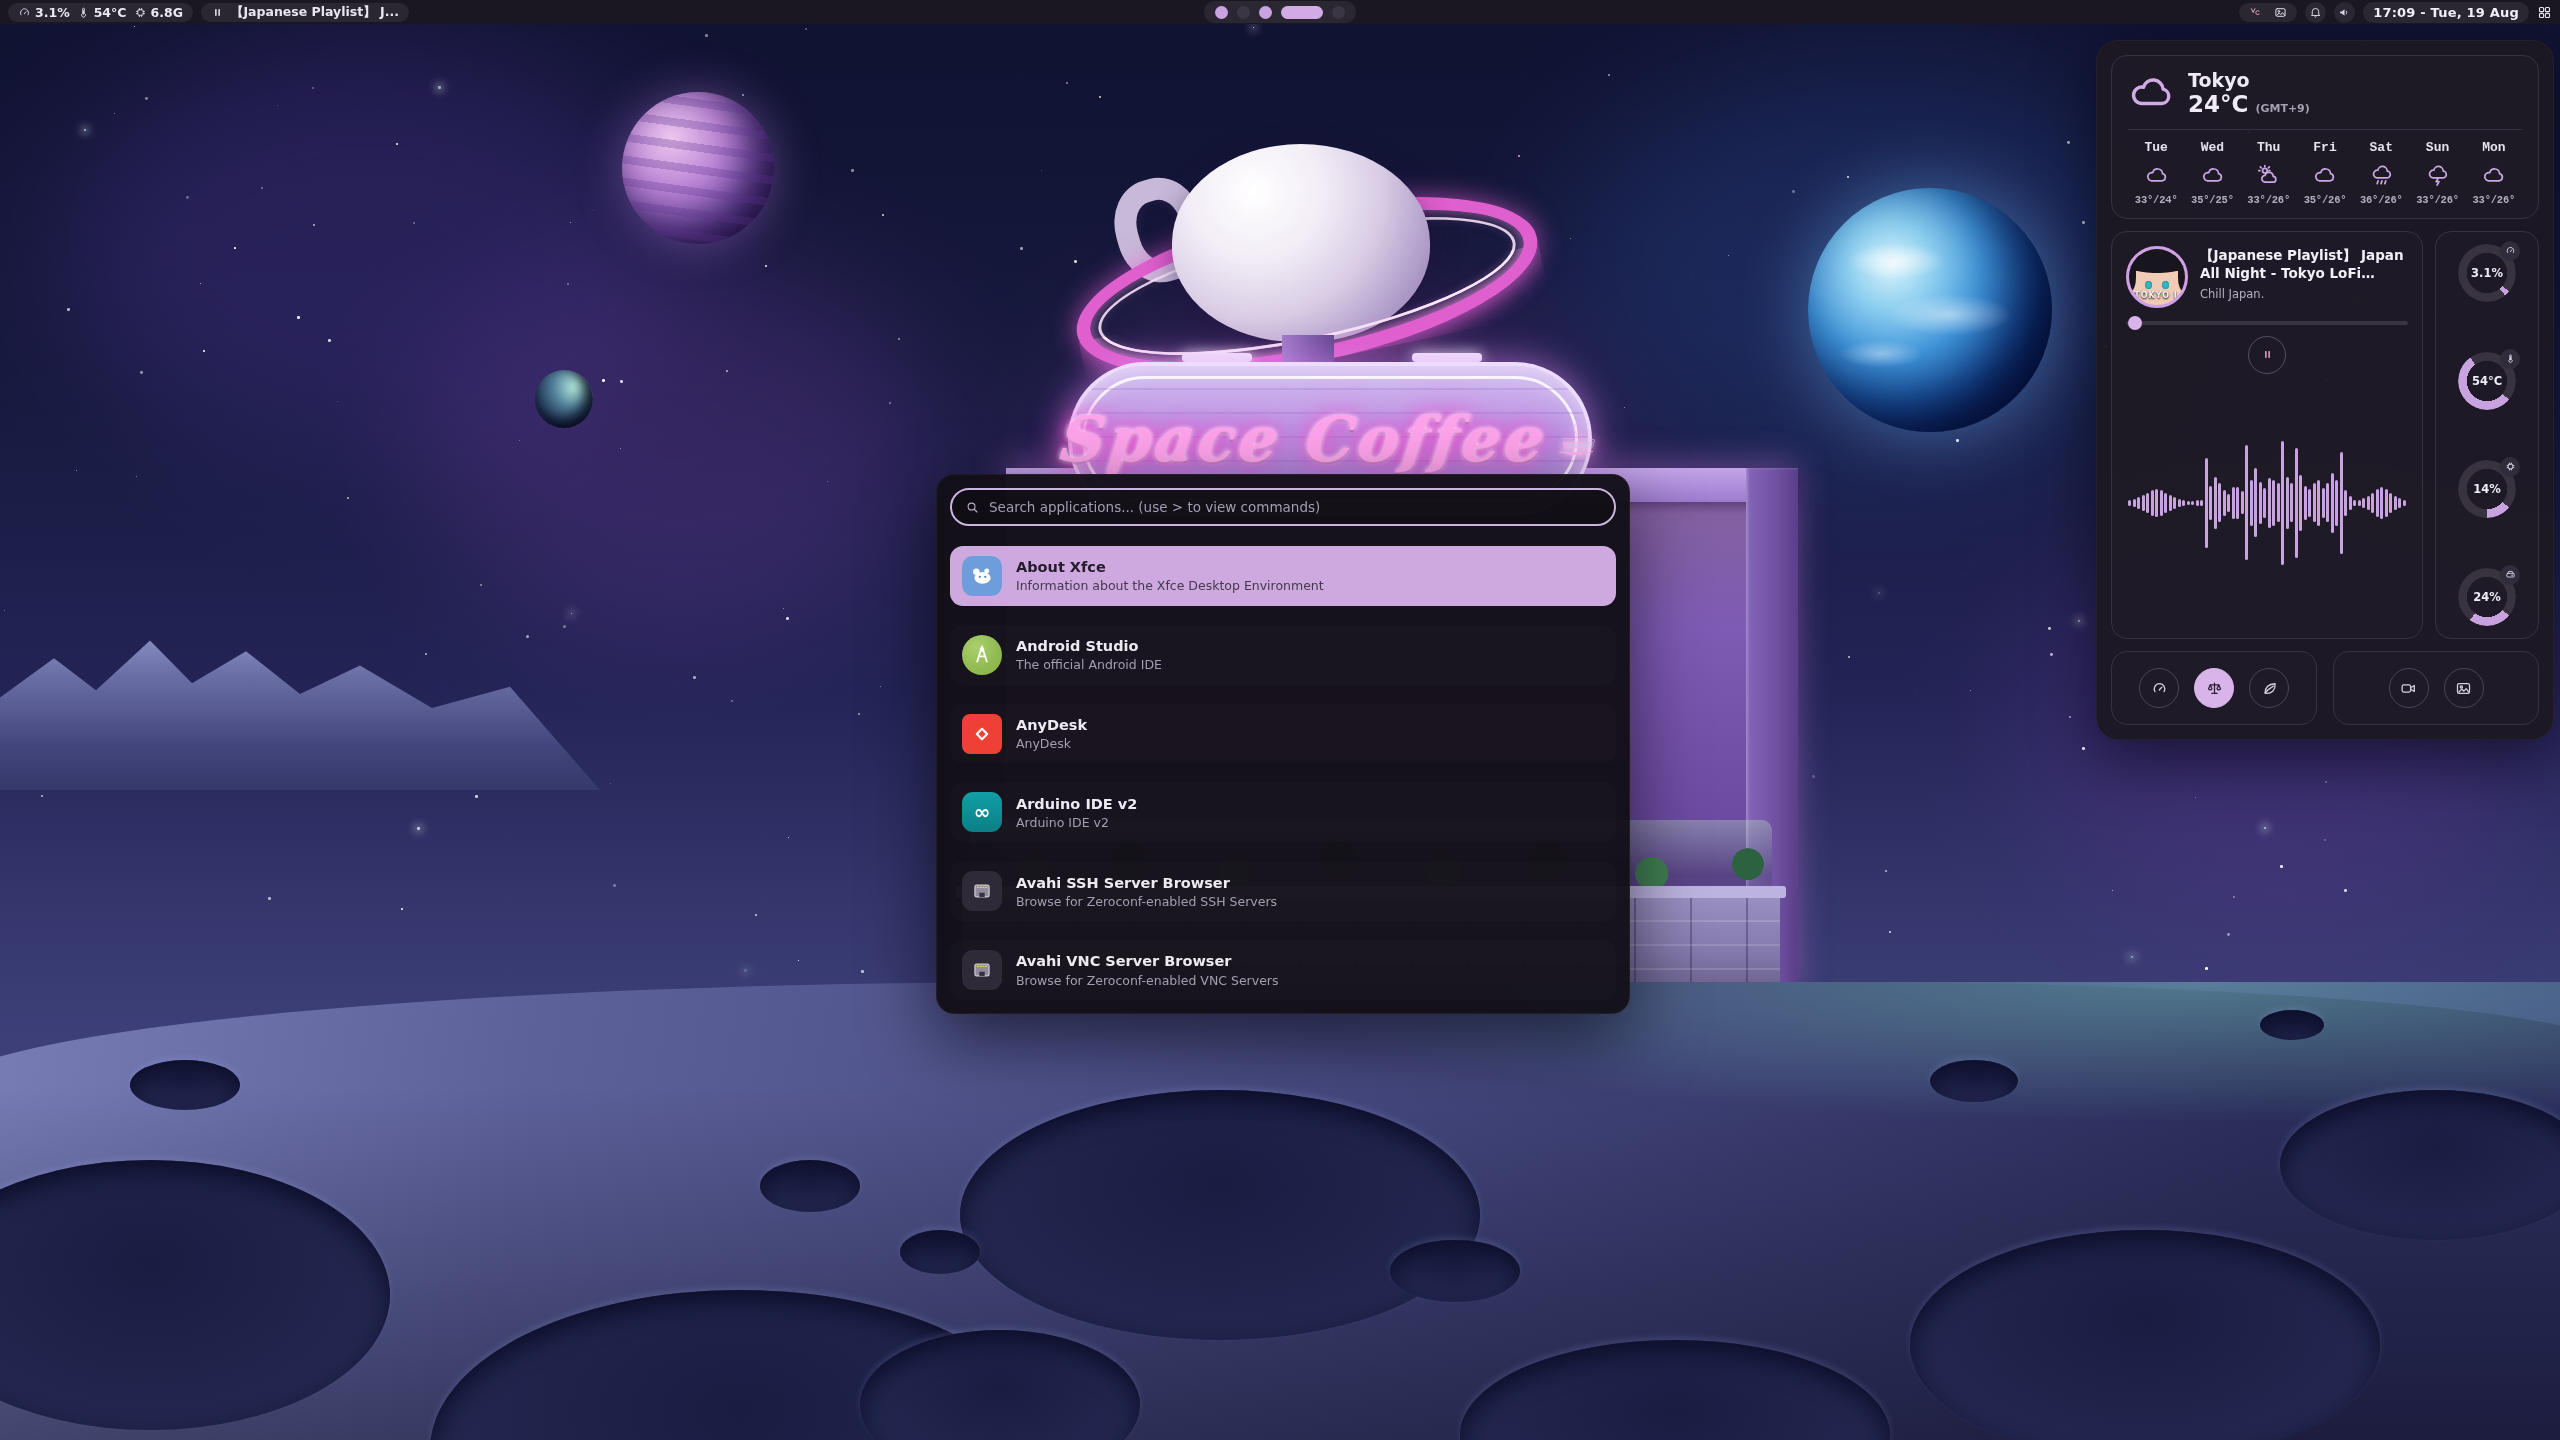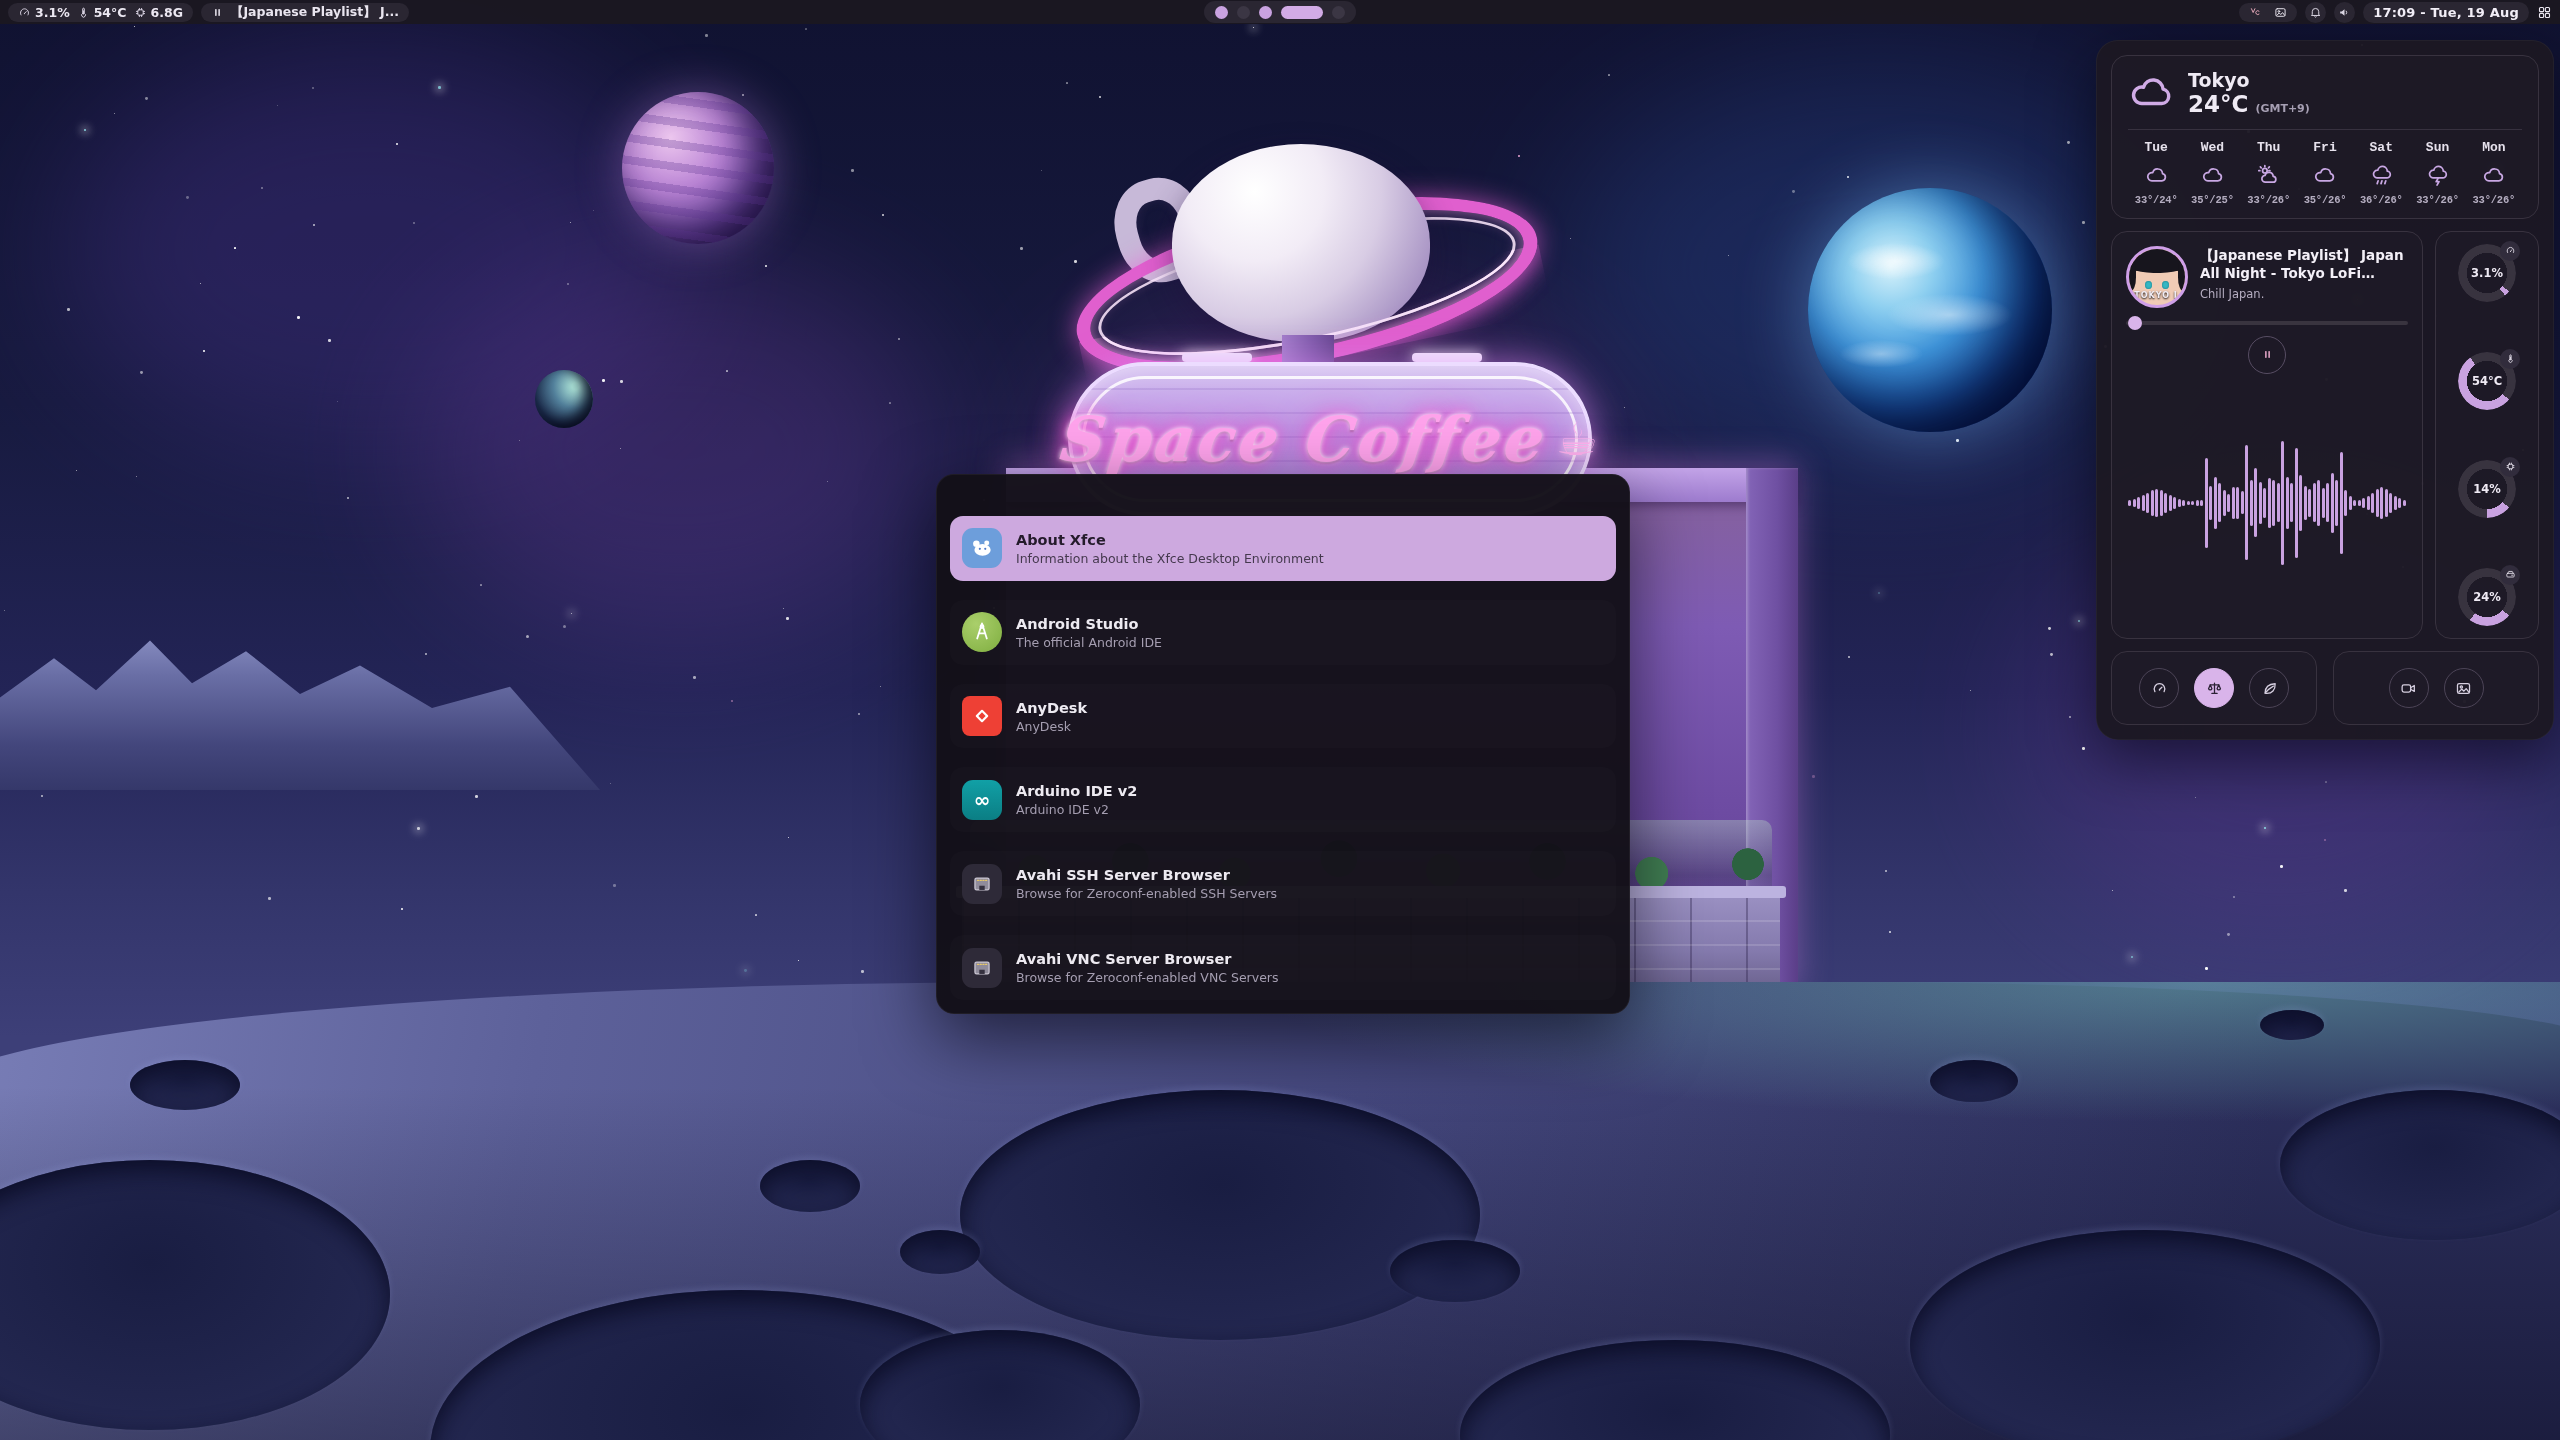"Search applications... (use > to" div.search-box { html: none -> <div> <span> <svg> <circle></circle> <path></path> </svg> </span> <input> </div> }
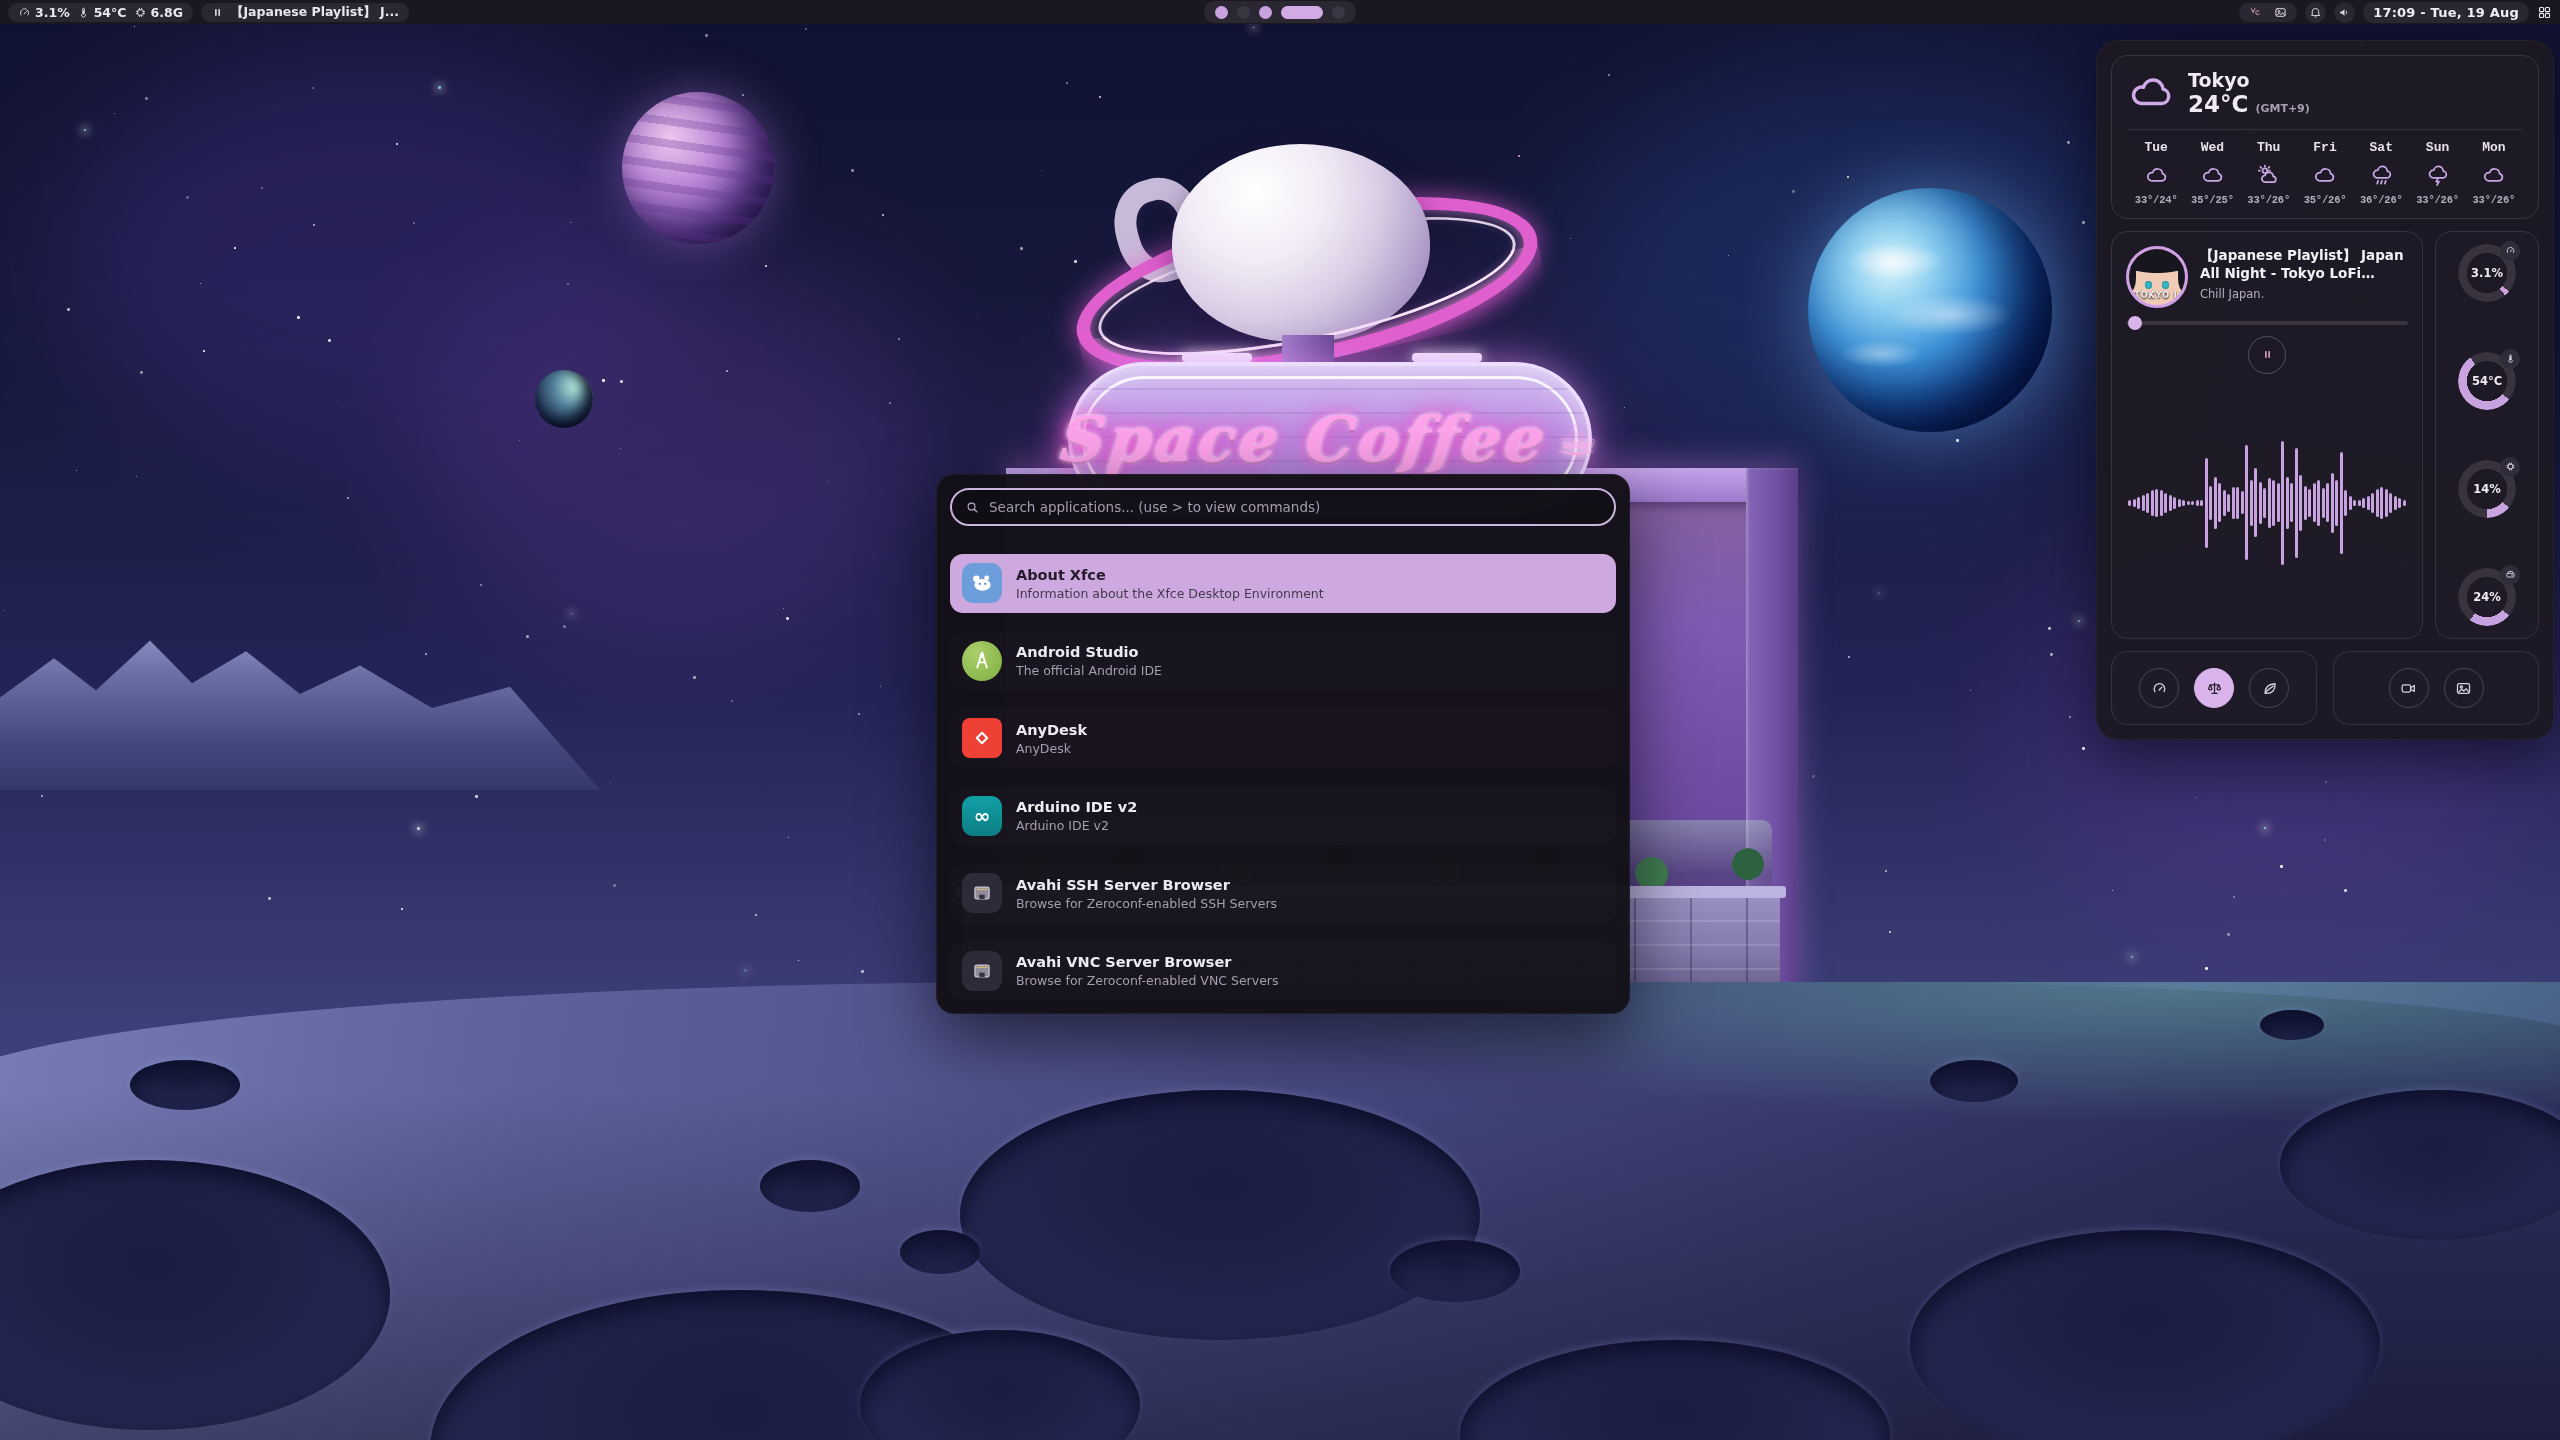"About Xfce" .app-list { margin-top: 28px -> 20px }
